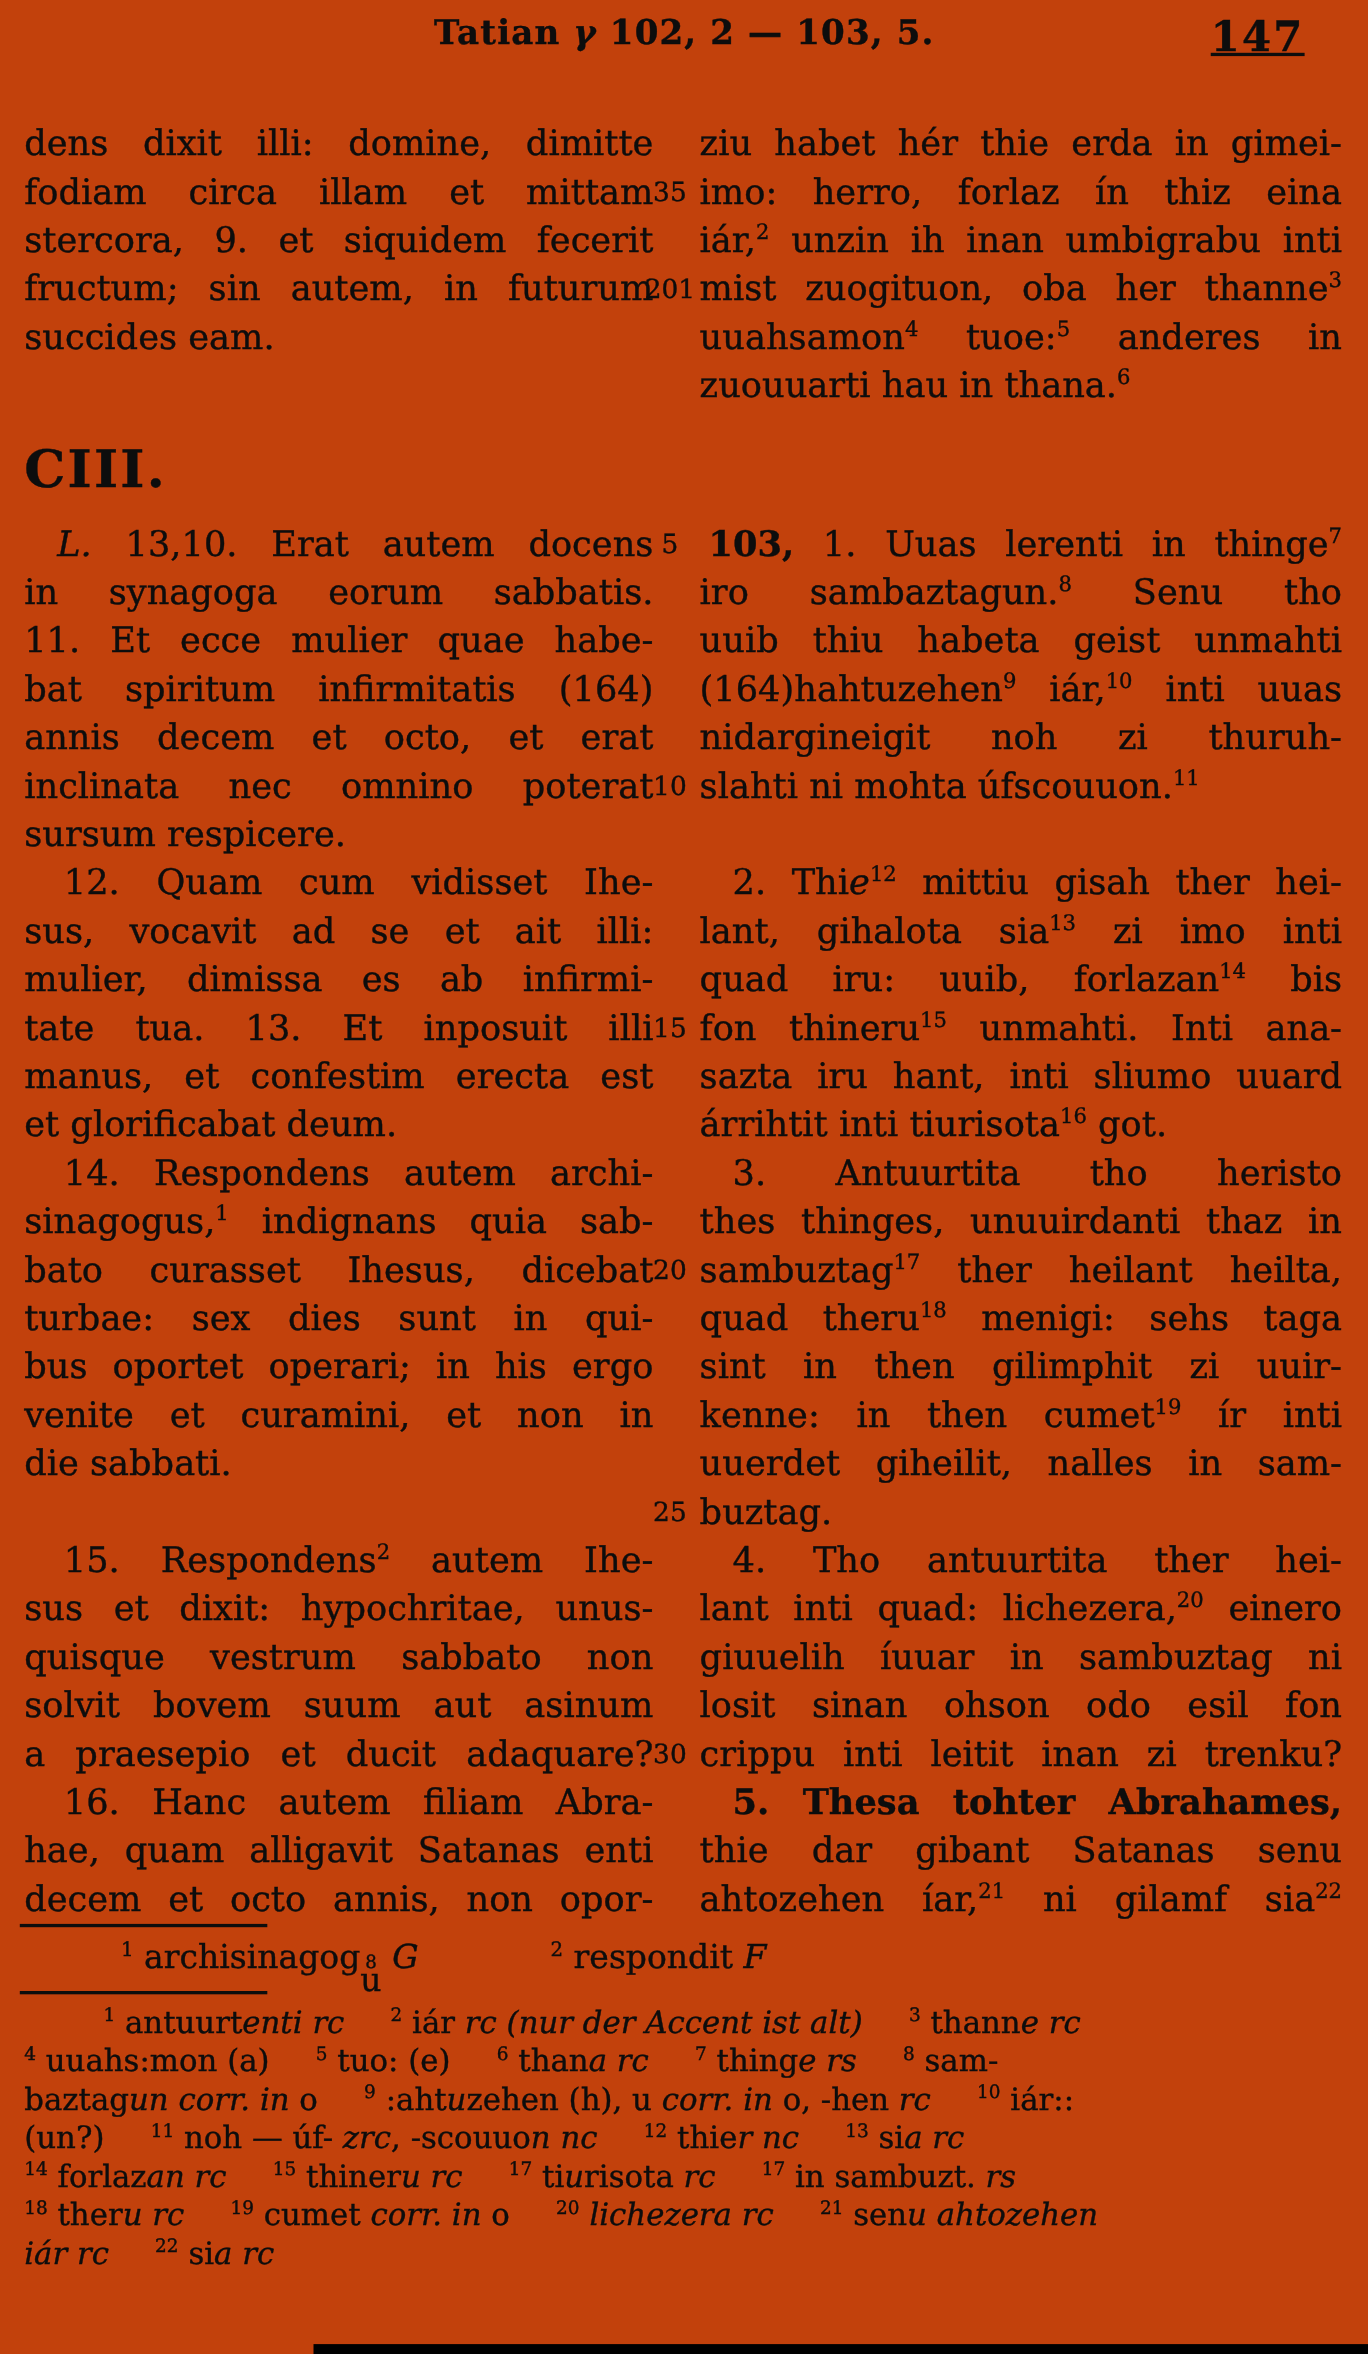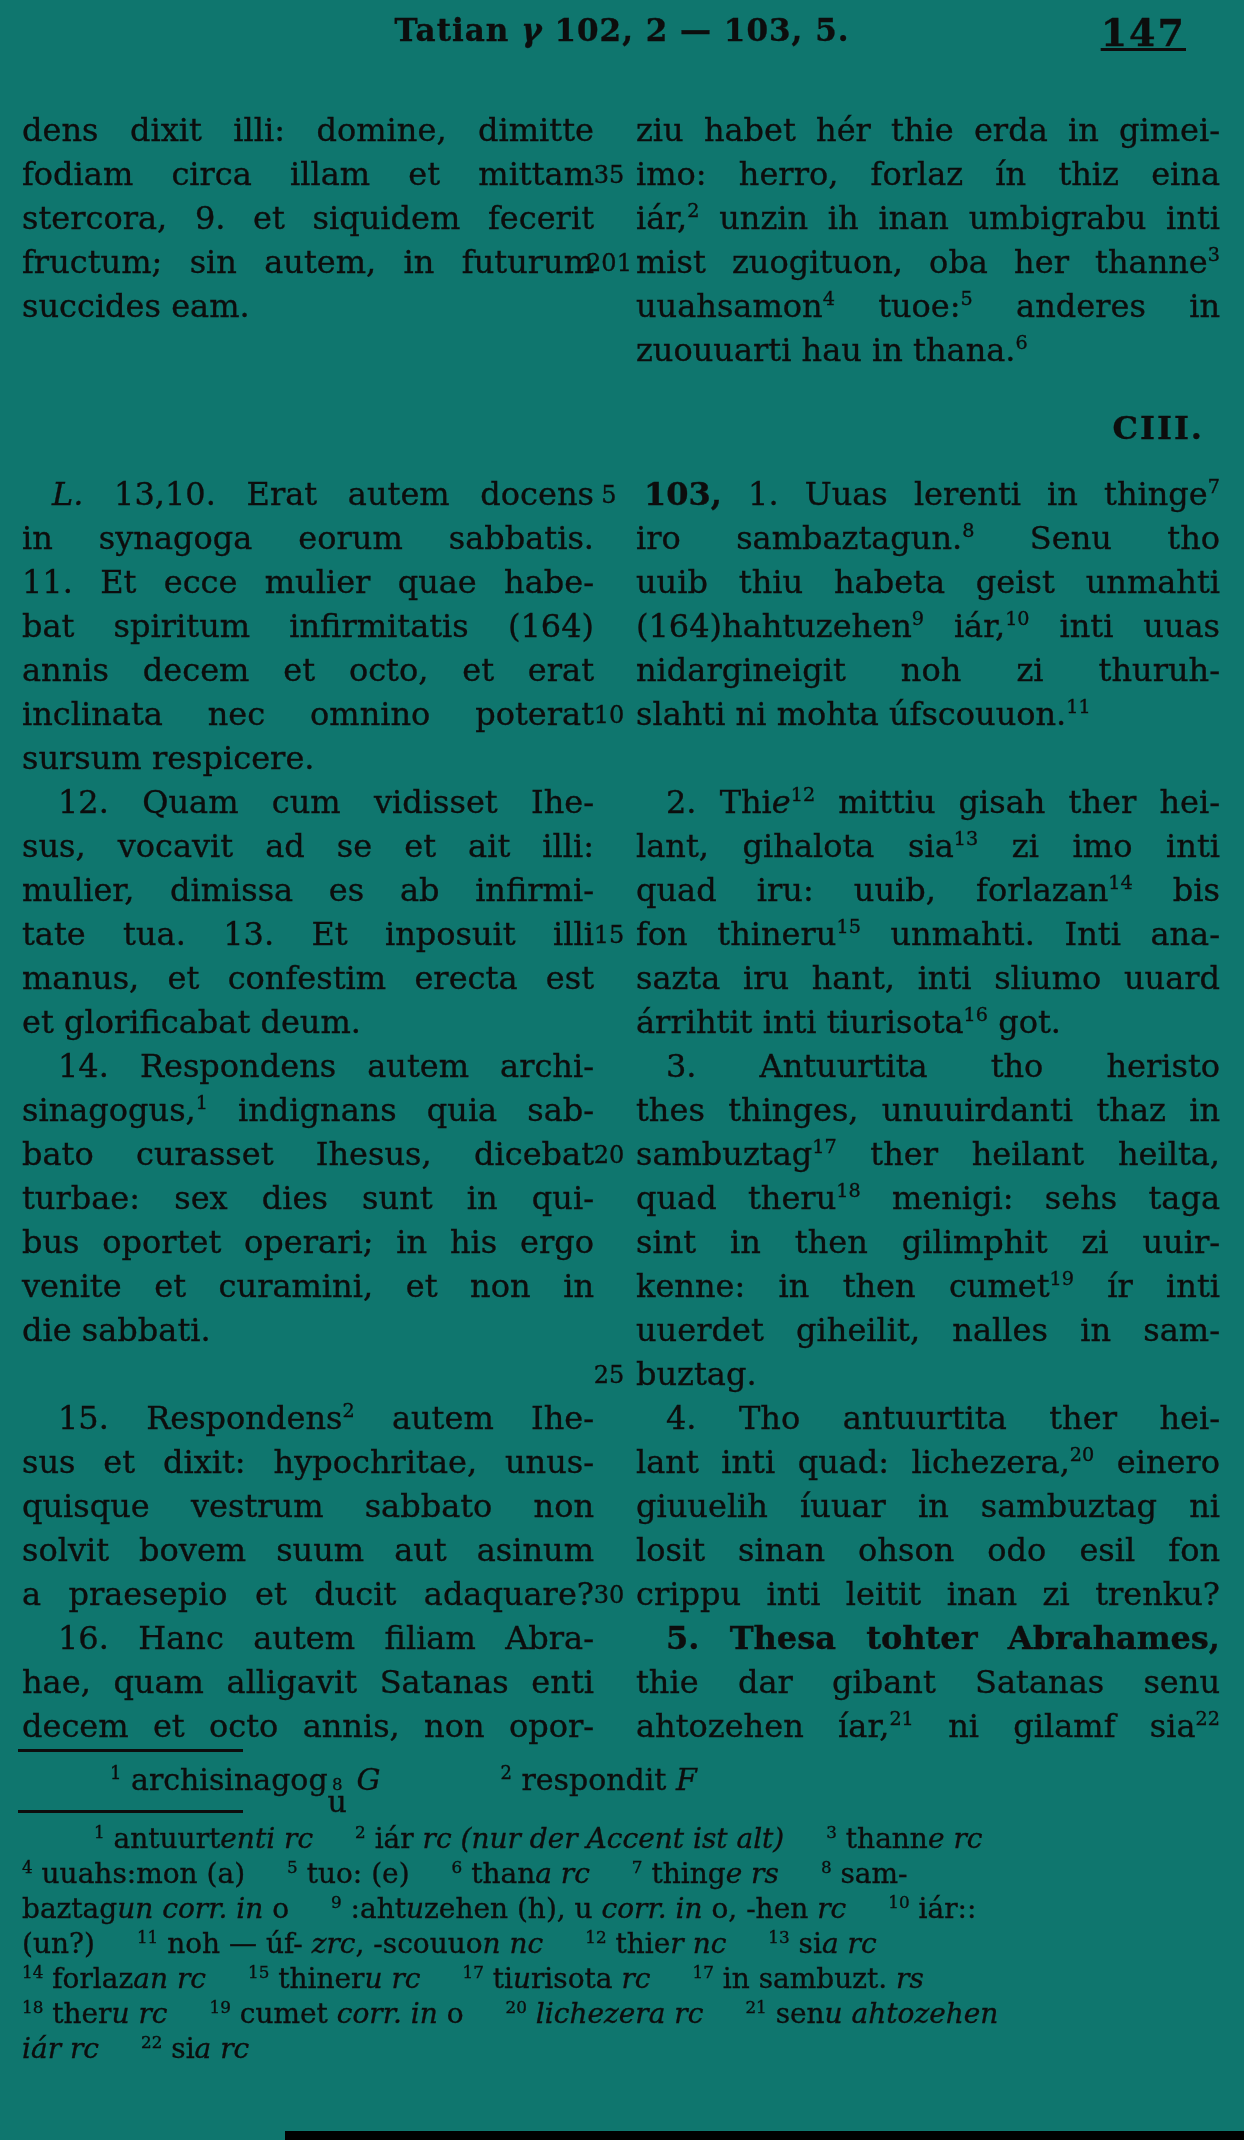"Tatian γ 102, 2 —" .page { background: #0f766e -> #c2410c }
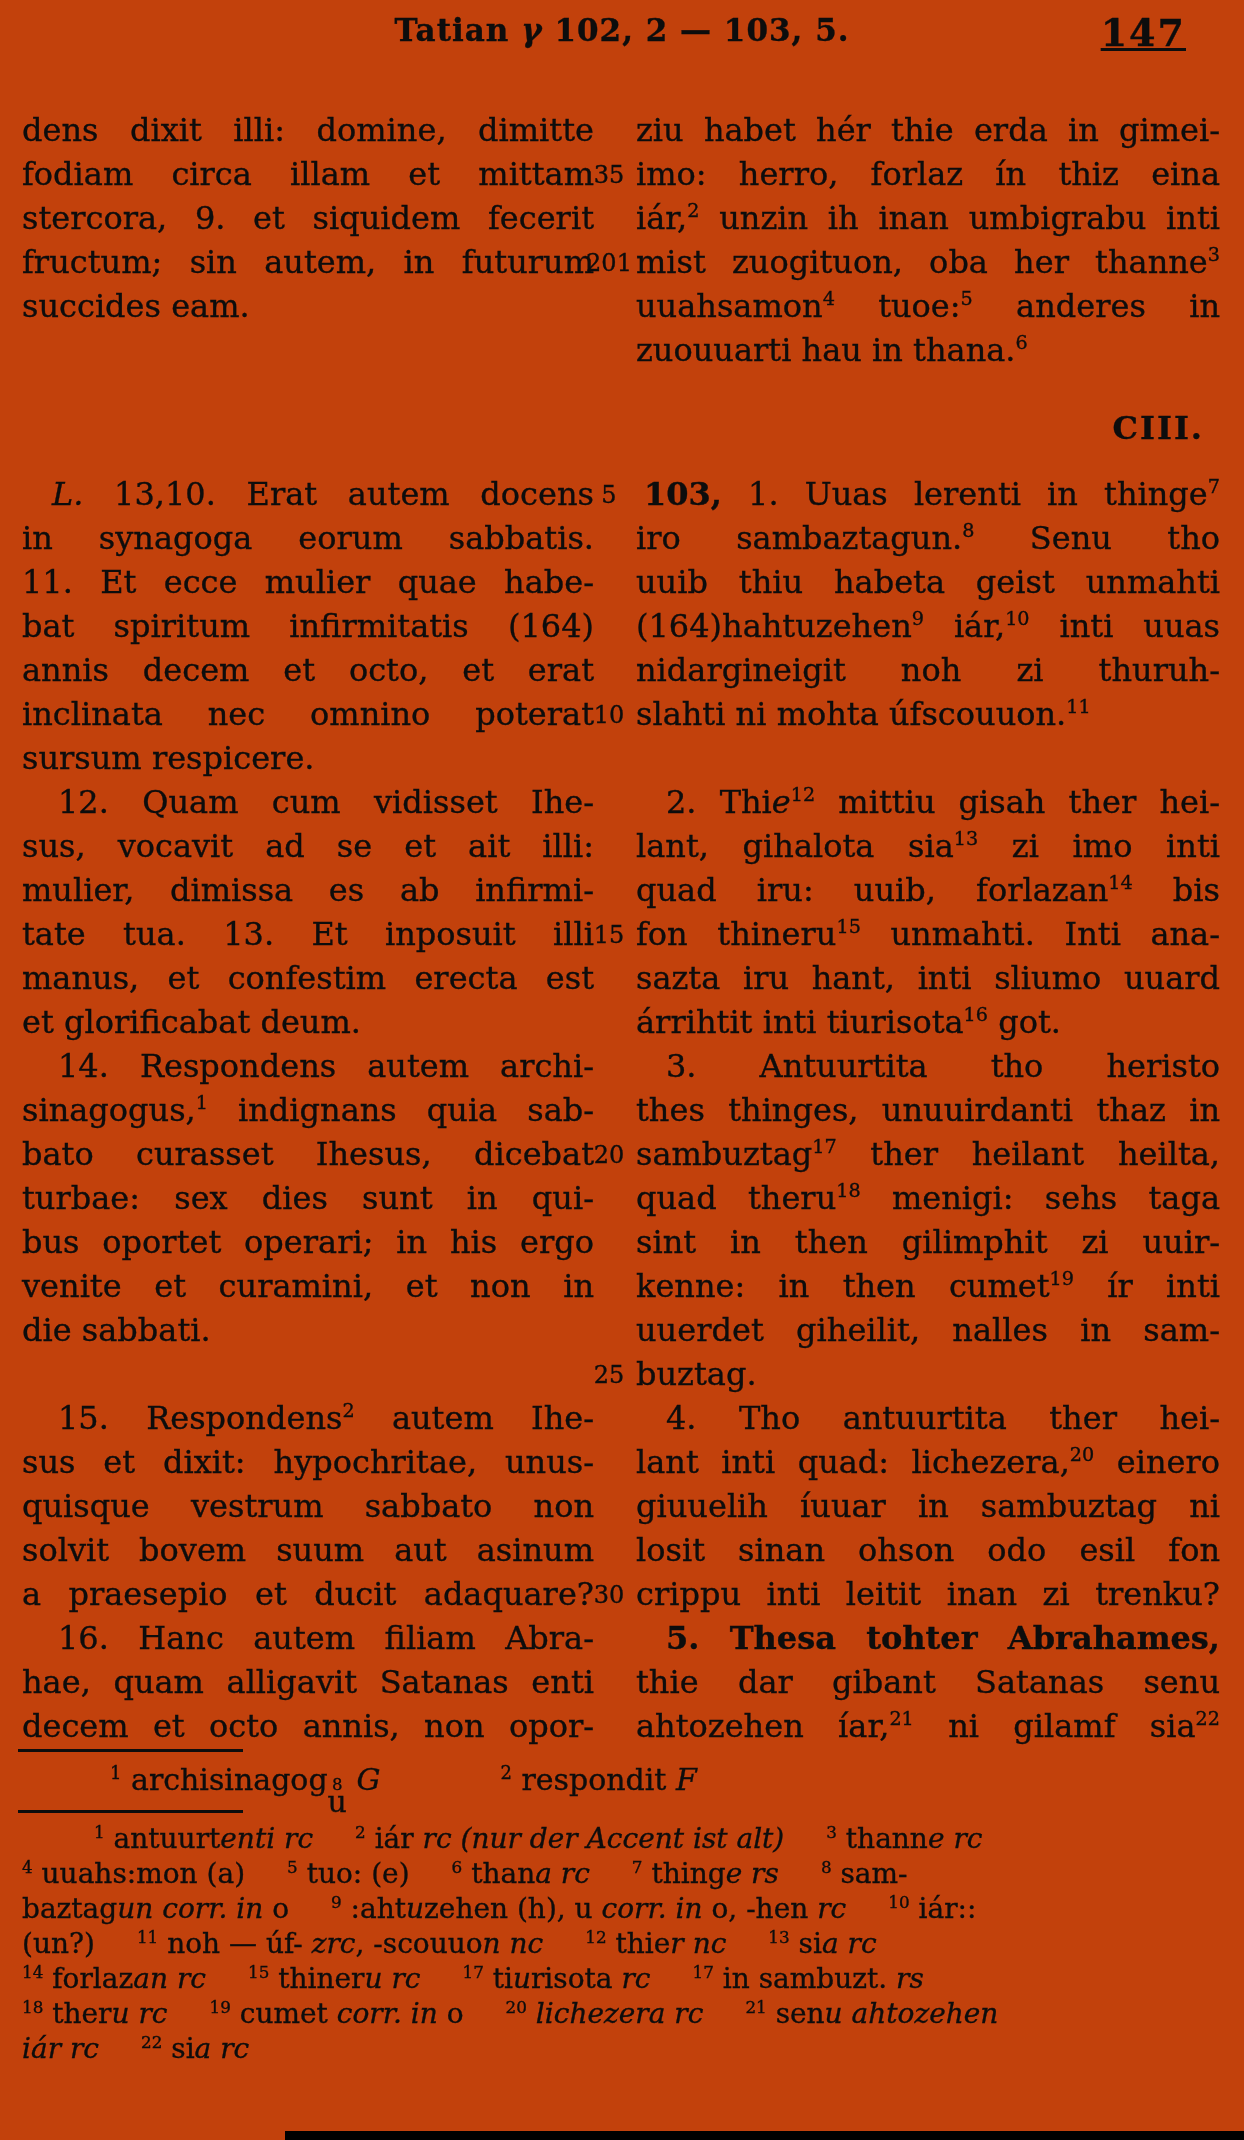"CIII." .chapter-heading { font-size: 32px -> 47px; left: 4px -> 22px; text-align: right -> left }
